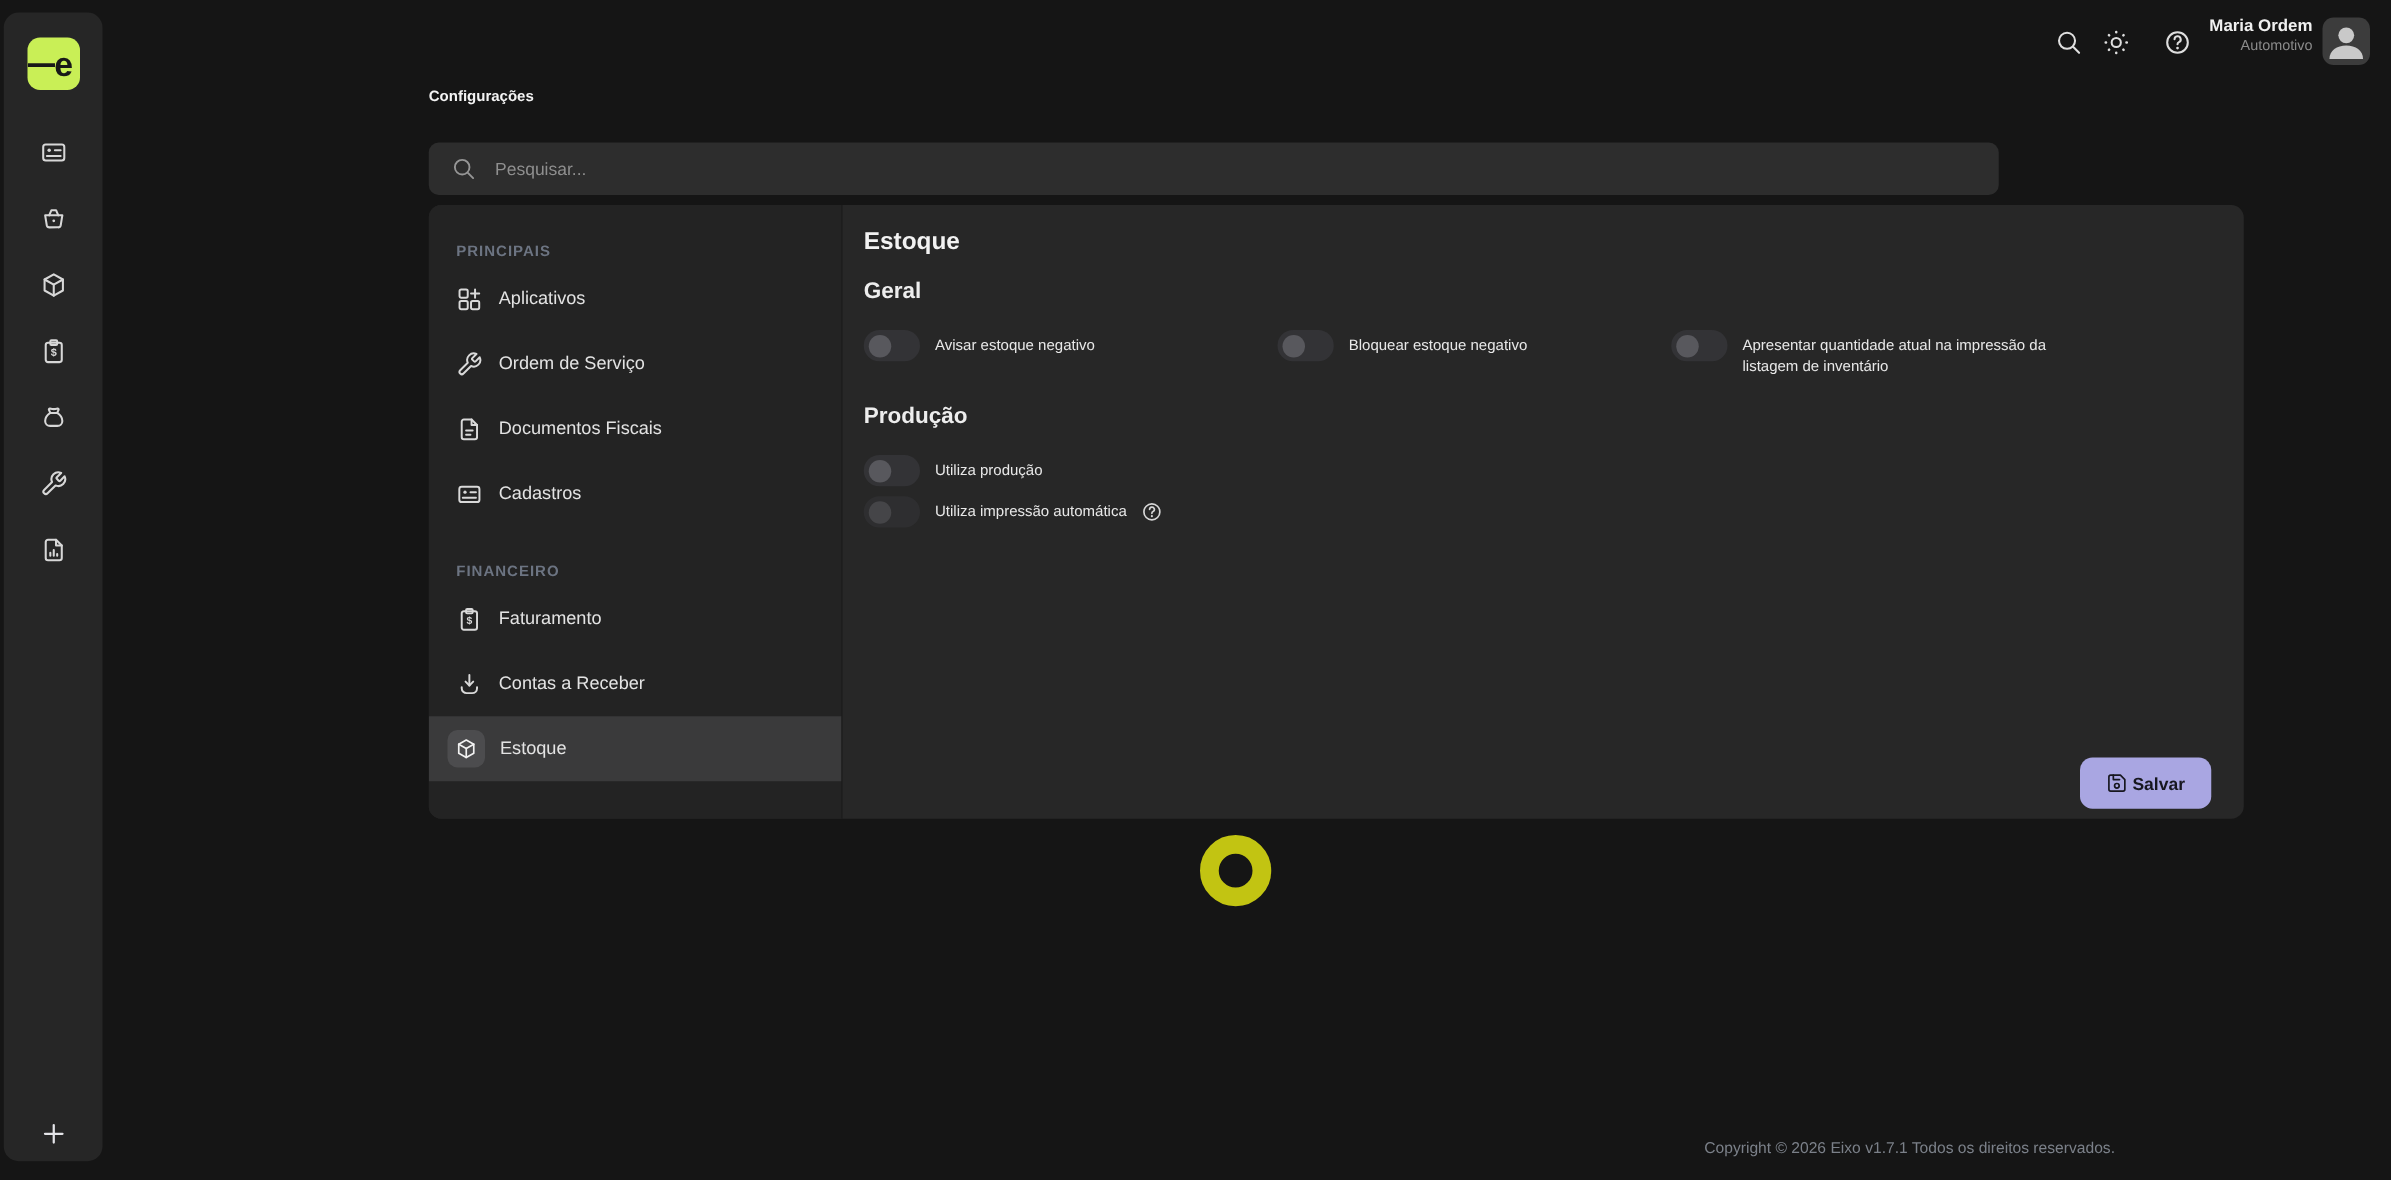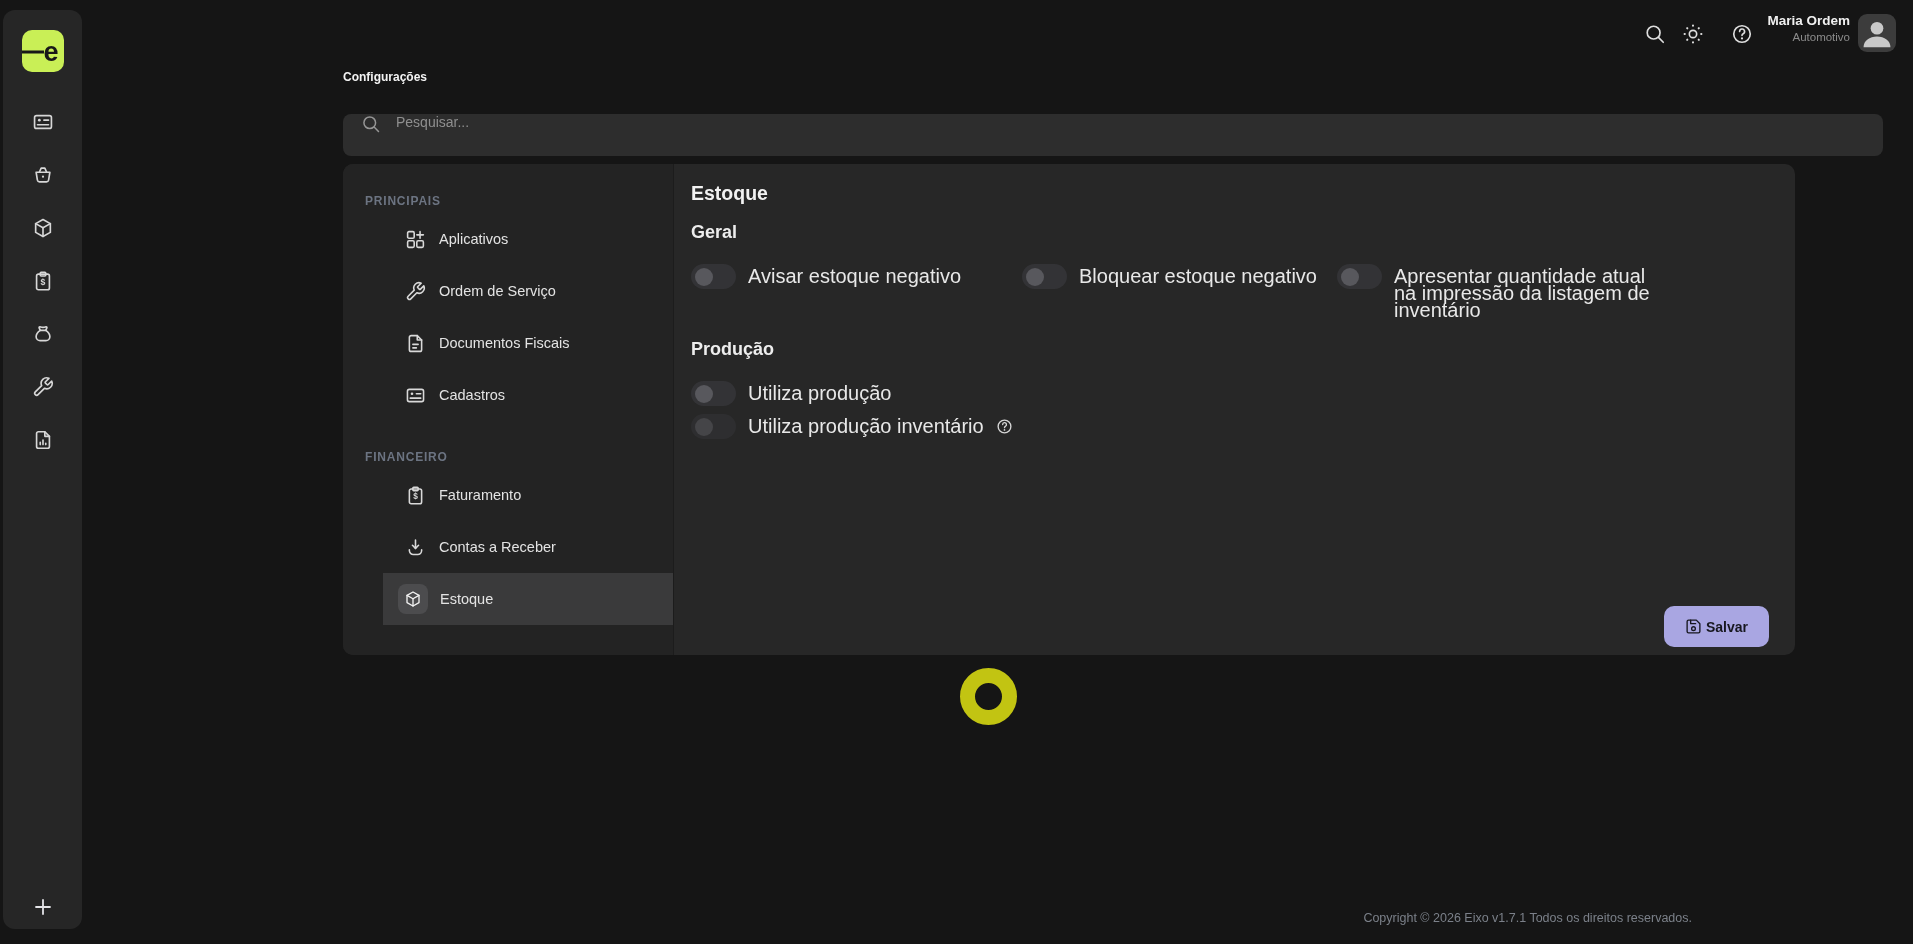"Pesquisar..." #searchbar { align-items: flex-start -> center; width: 1540px -> 1256px }
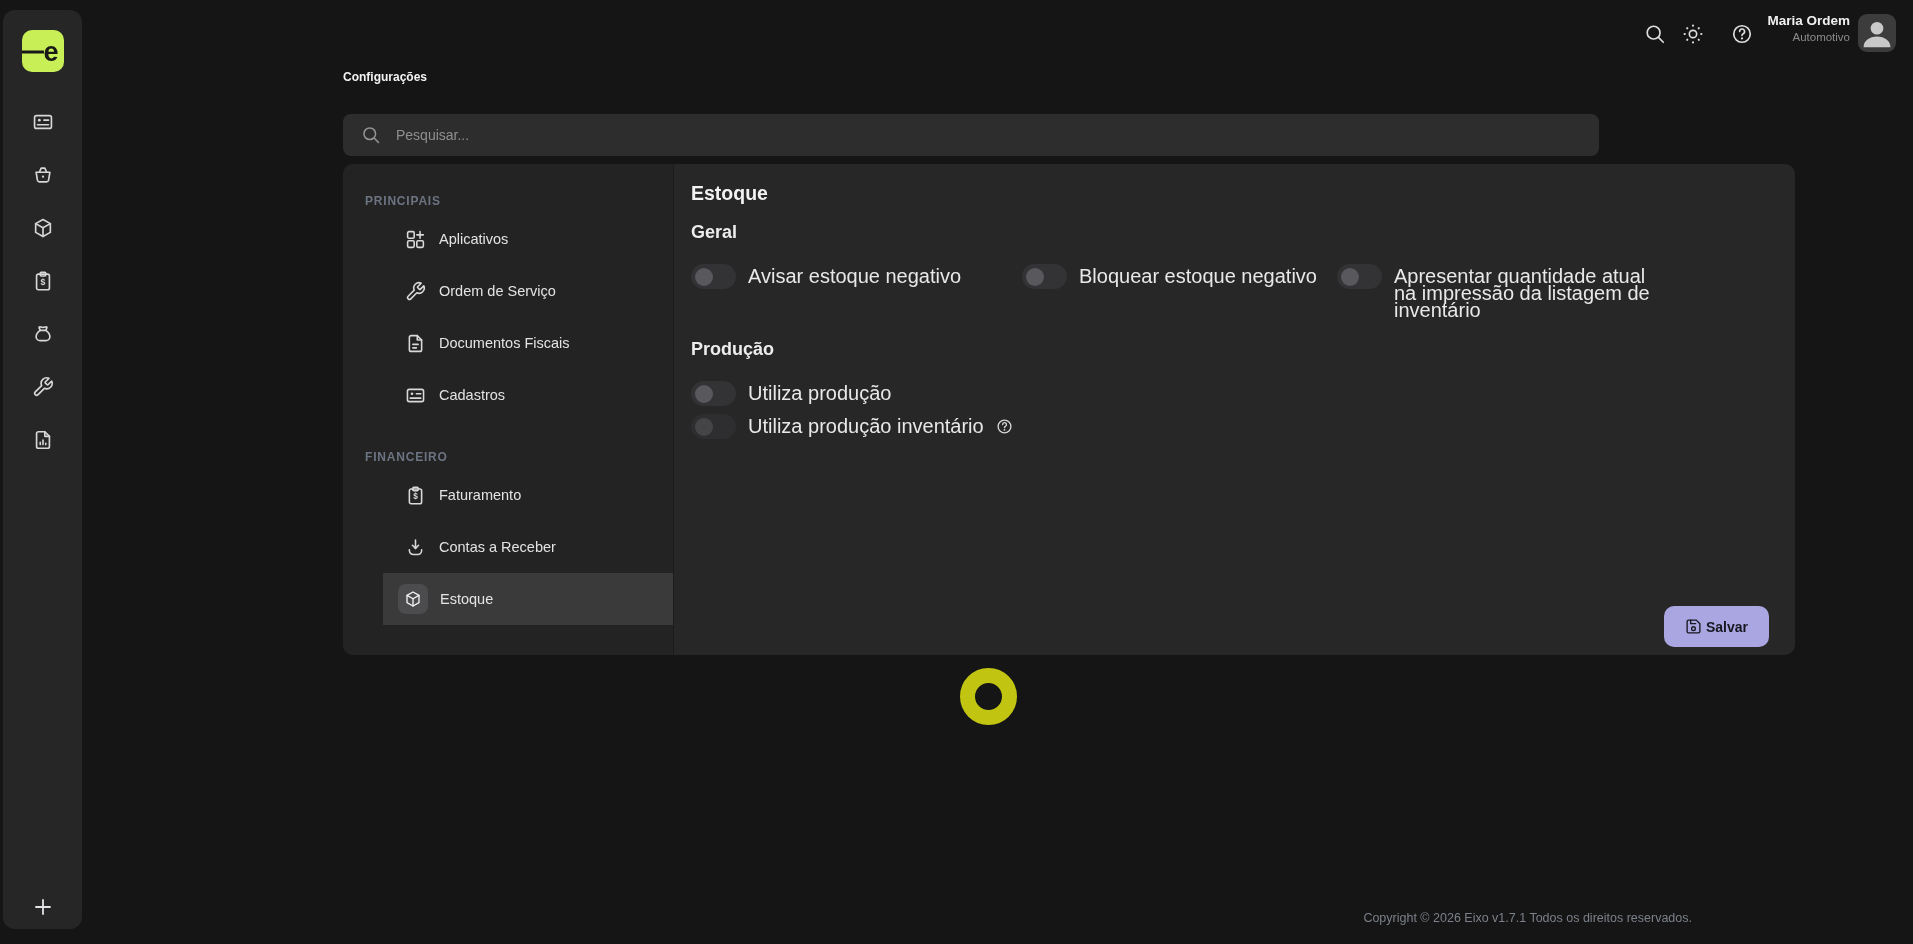"Aplicativos" .nav-item { margin-left: 40px -> none }
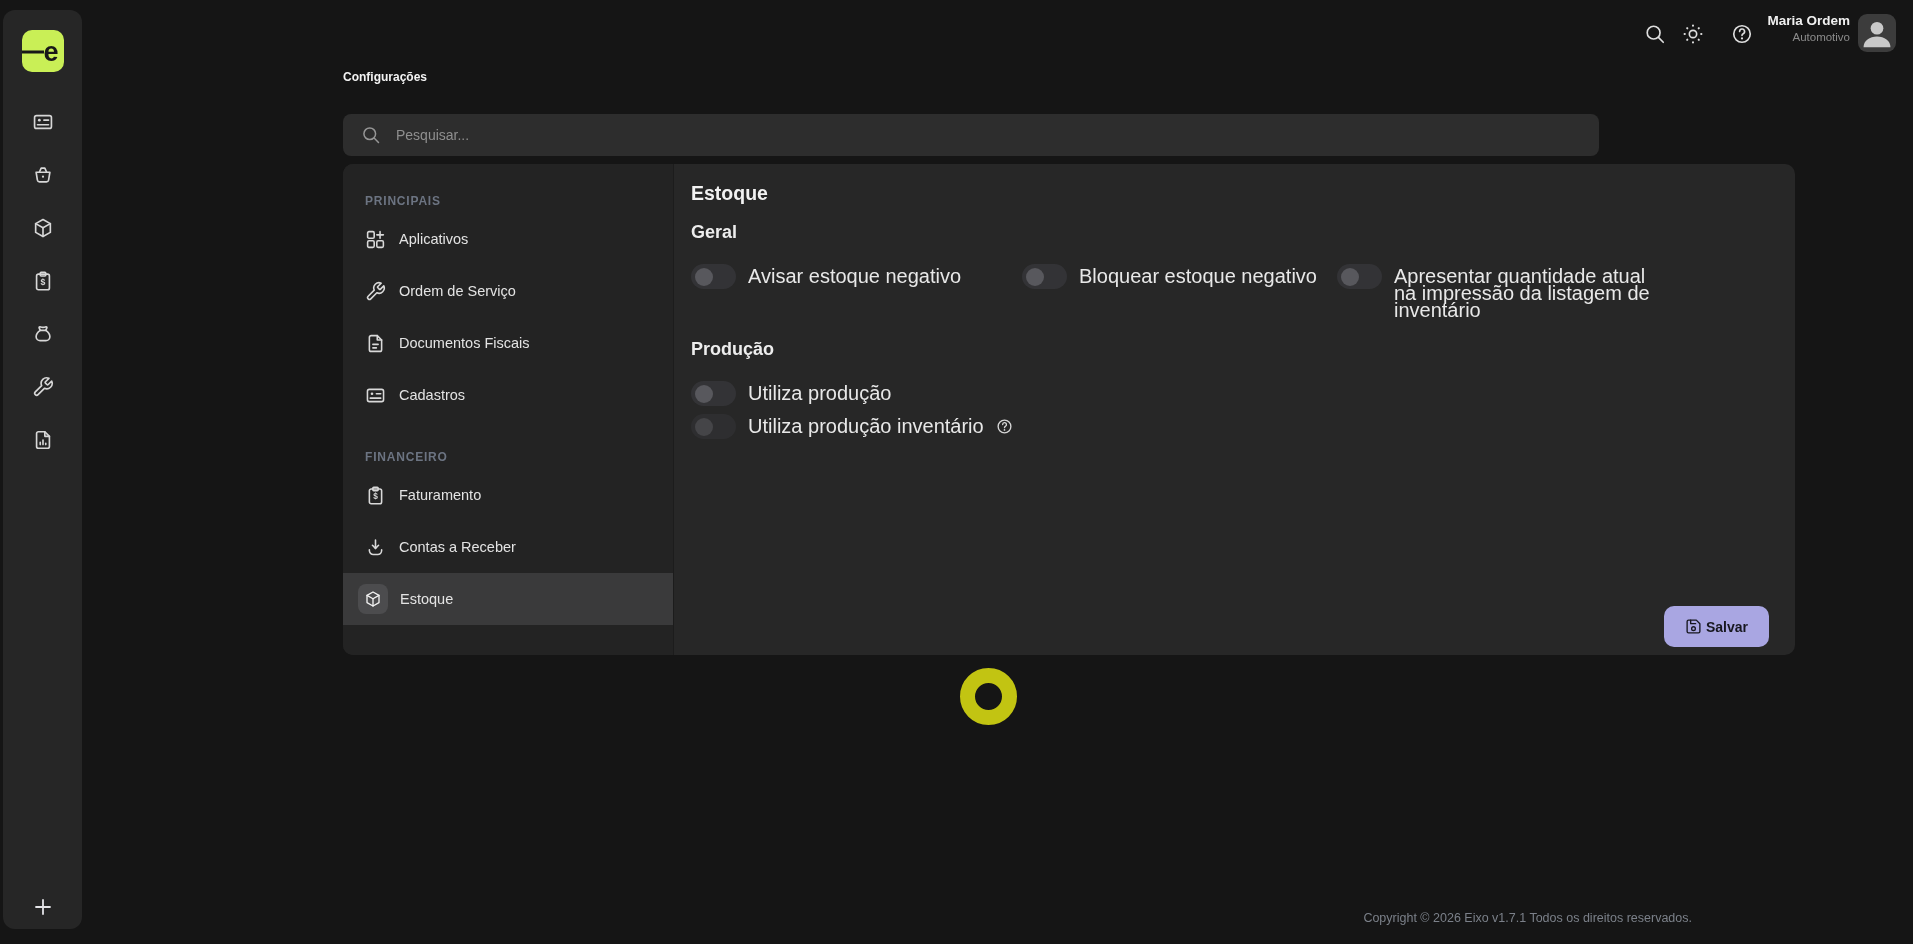"Avisar estoque negativo" .toggle-label { font-size: 20px -> 12px }
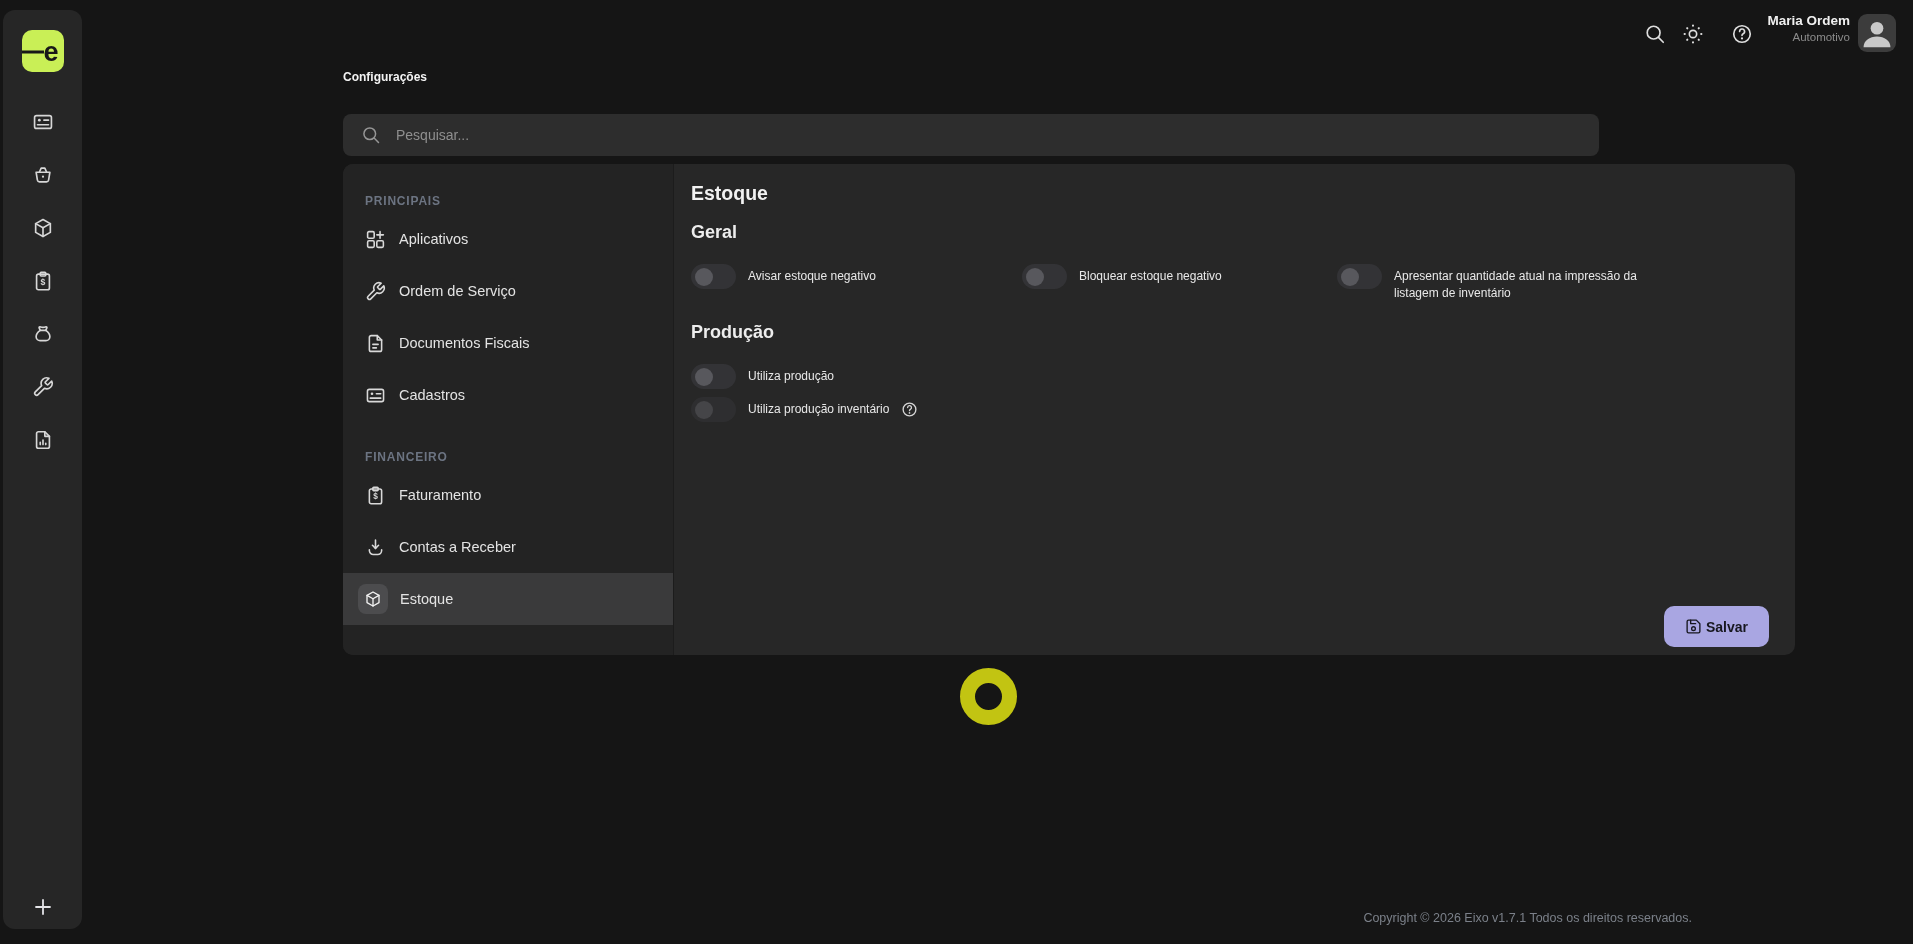"Utiliza produção inventário" div.toggle-label { text: produção inventário -> impressão automática }
